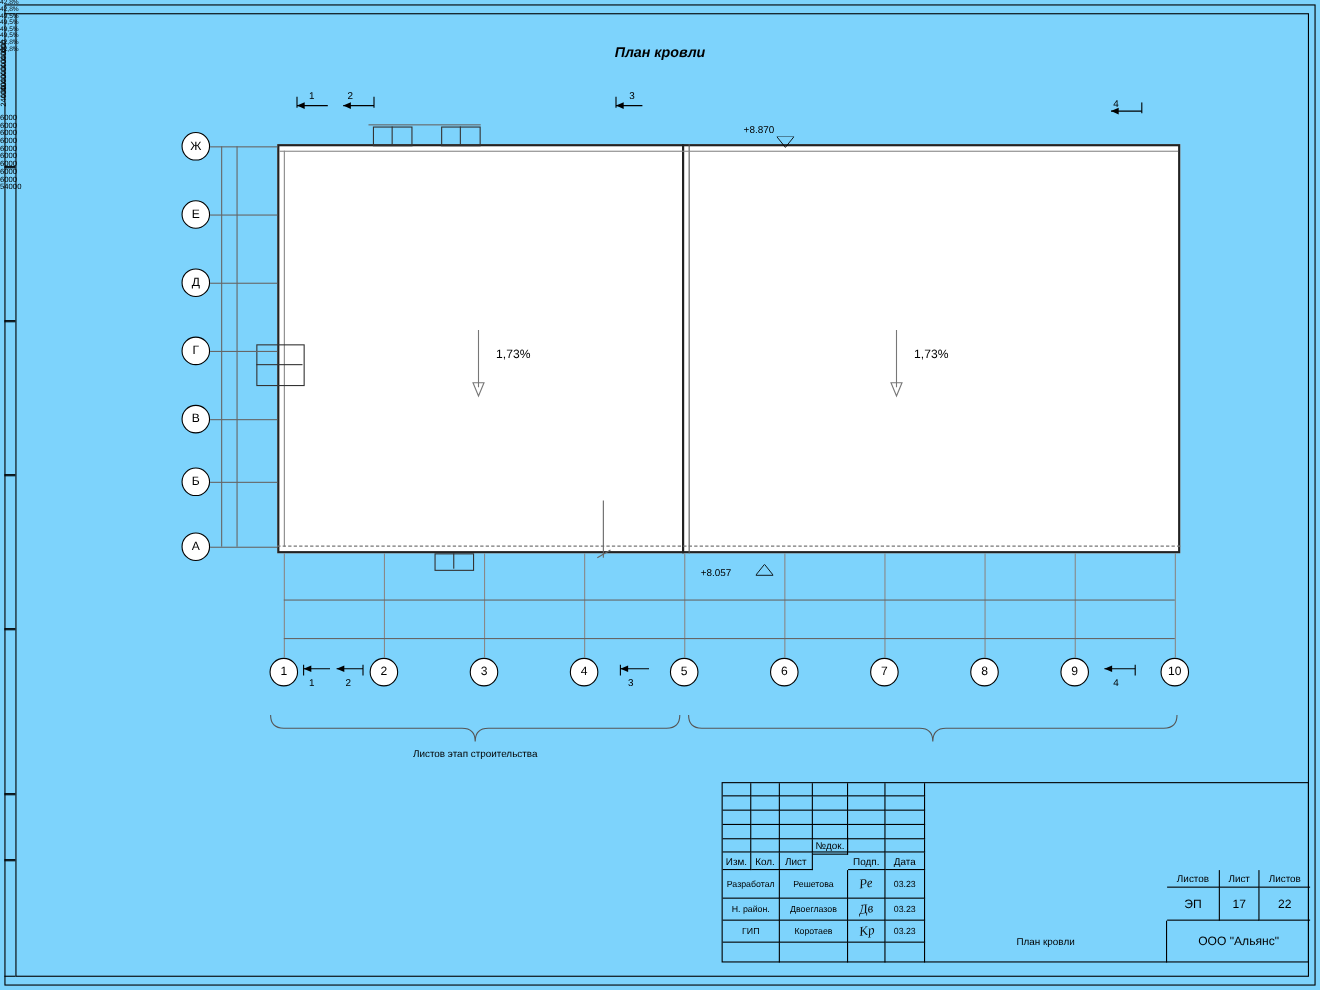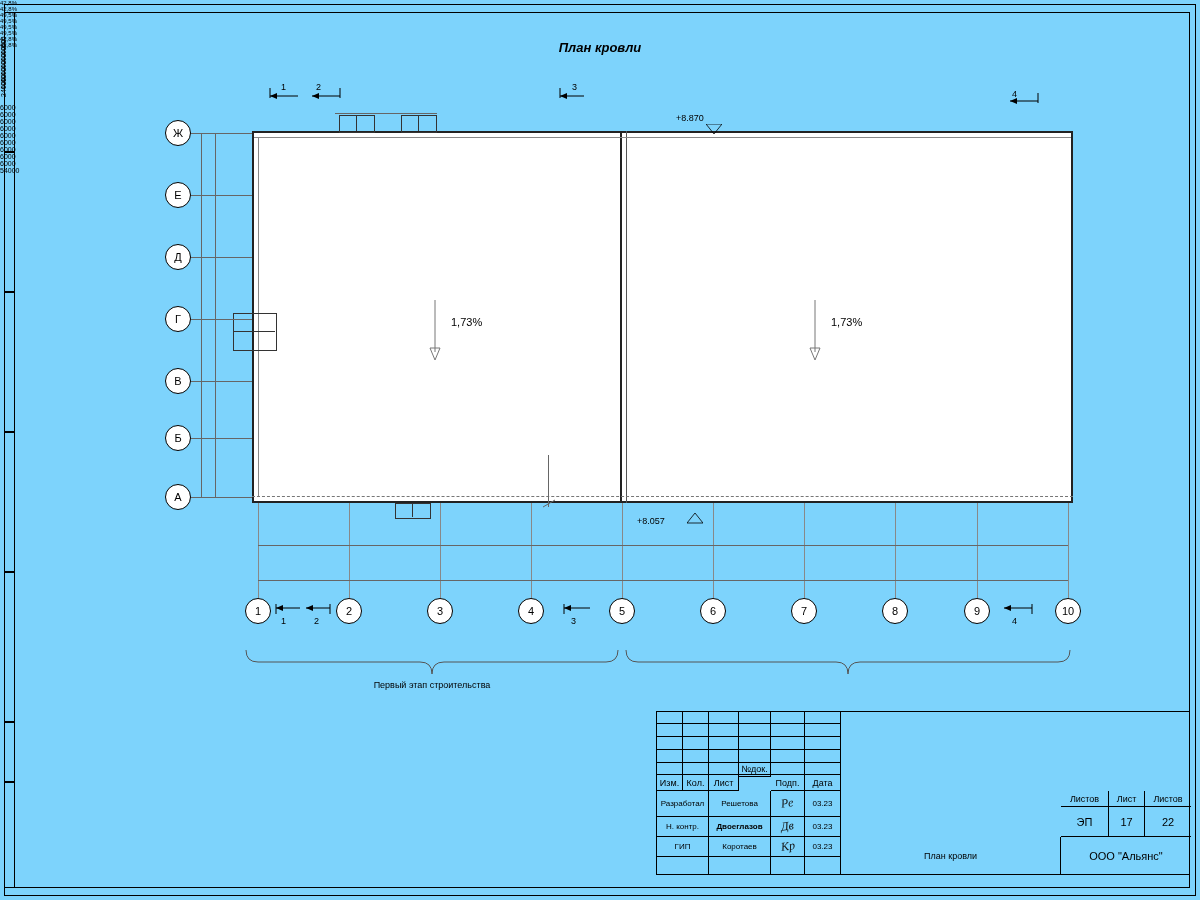"Первый этап строительства" div.stage-text { text: Первый -> Листов }
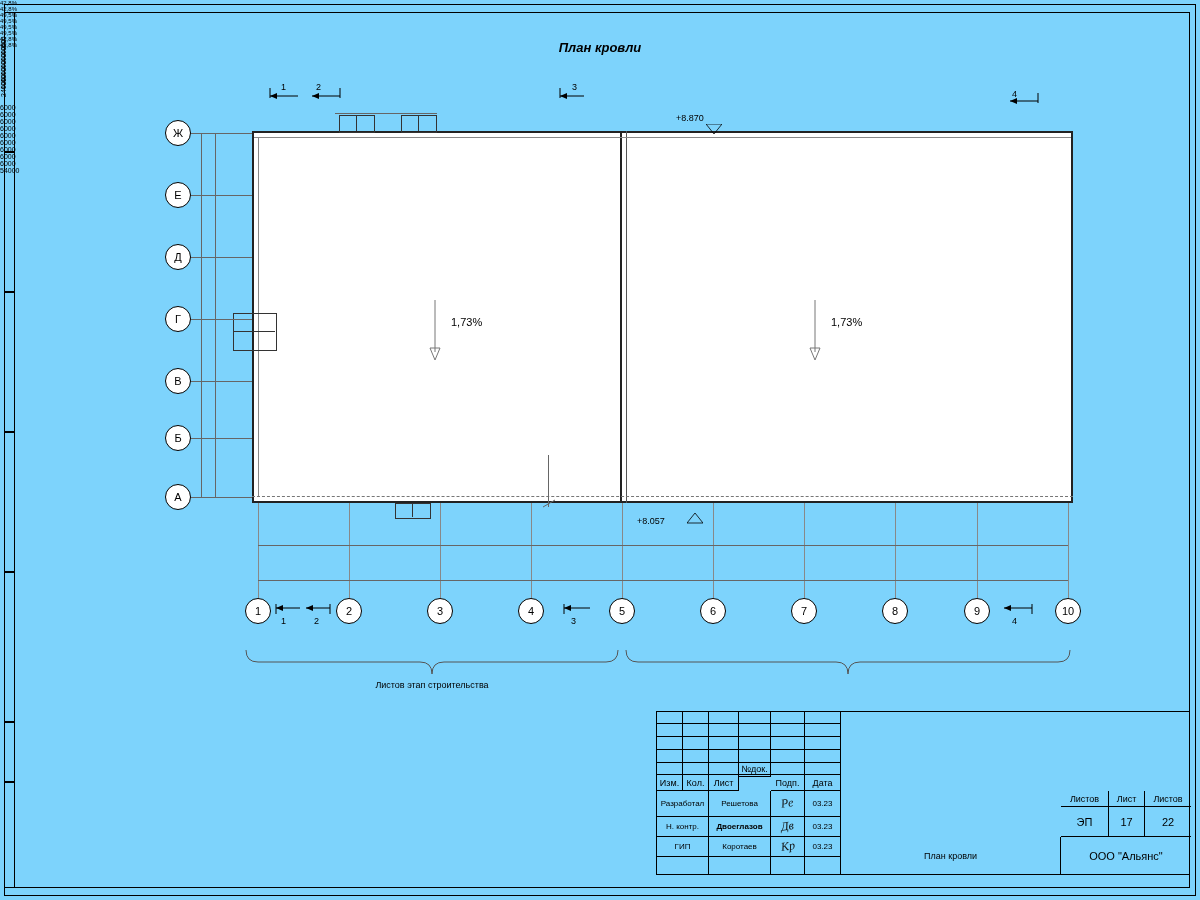"Н. контр." div.cell { text: контр -> район }
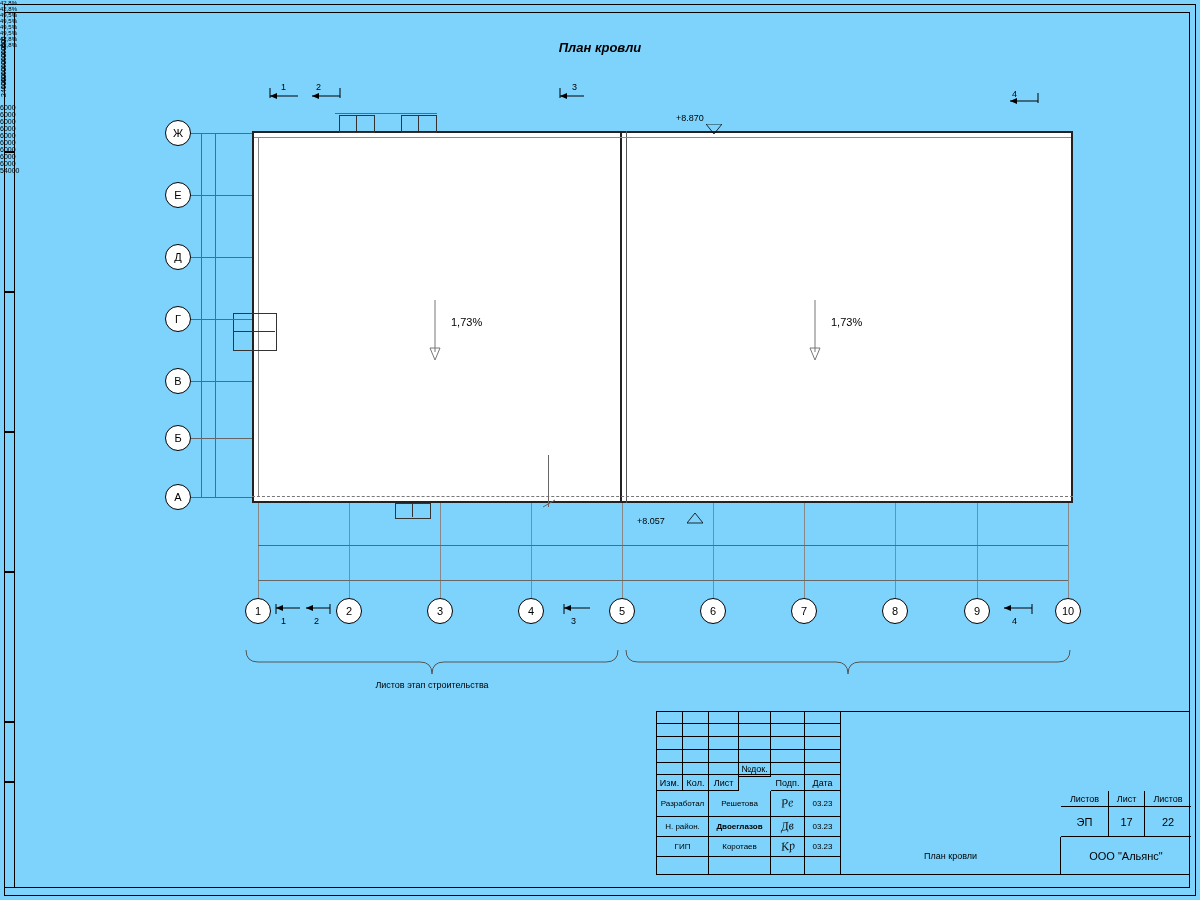"Двоеглазов" div.cell { font-weight: bold -> none }
